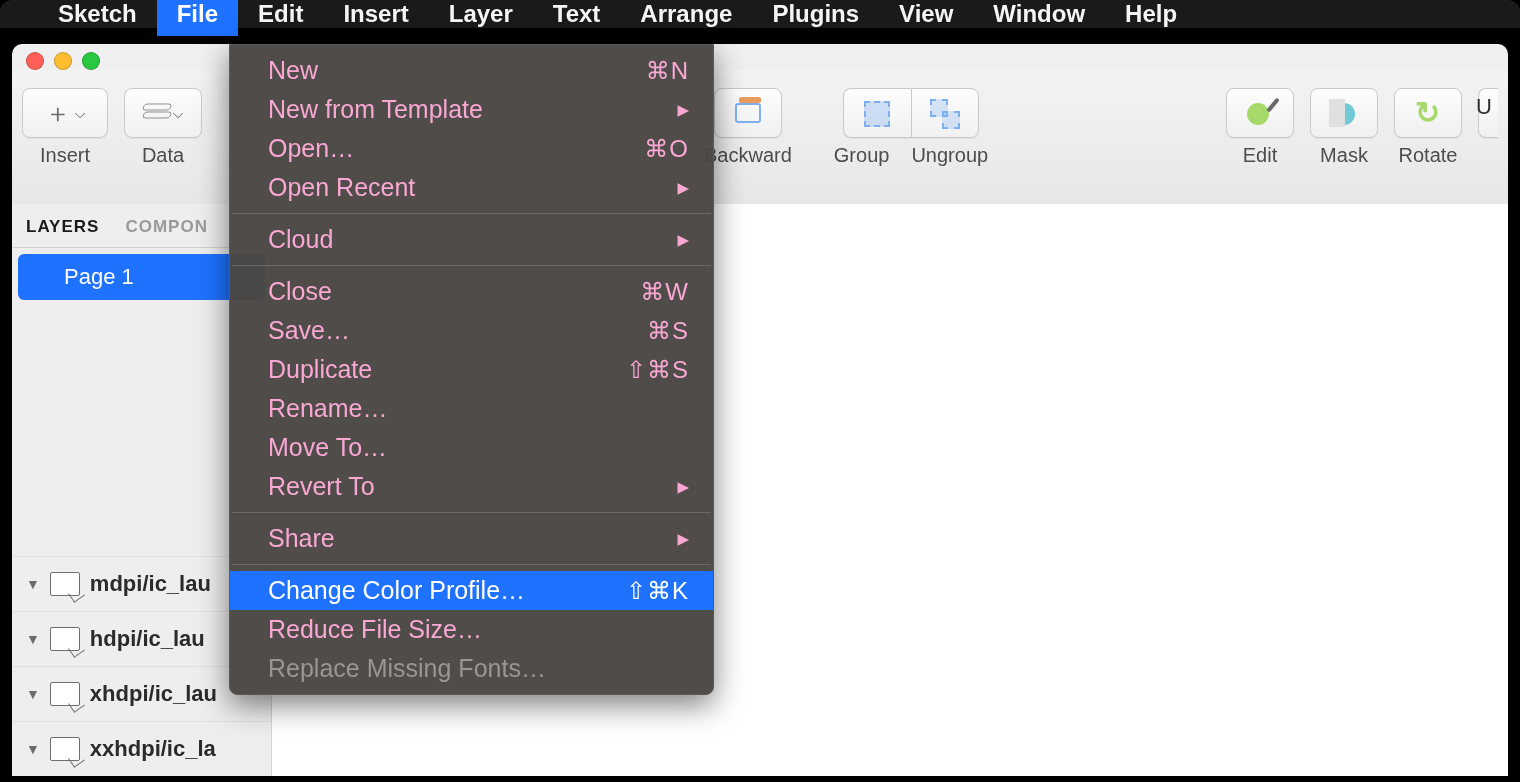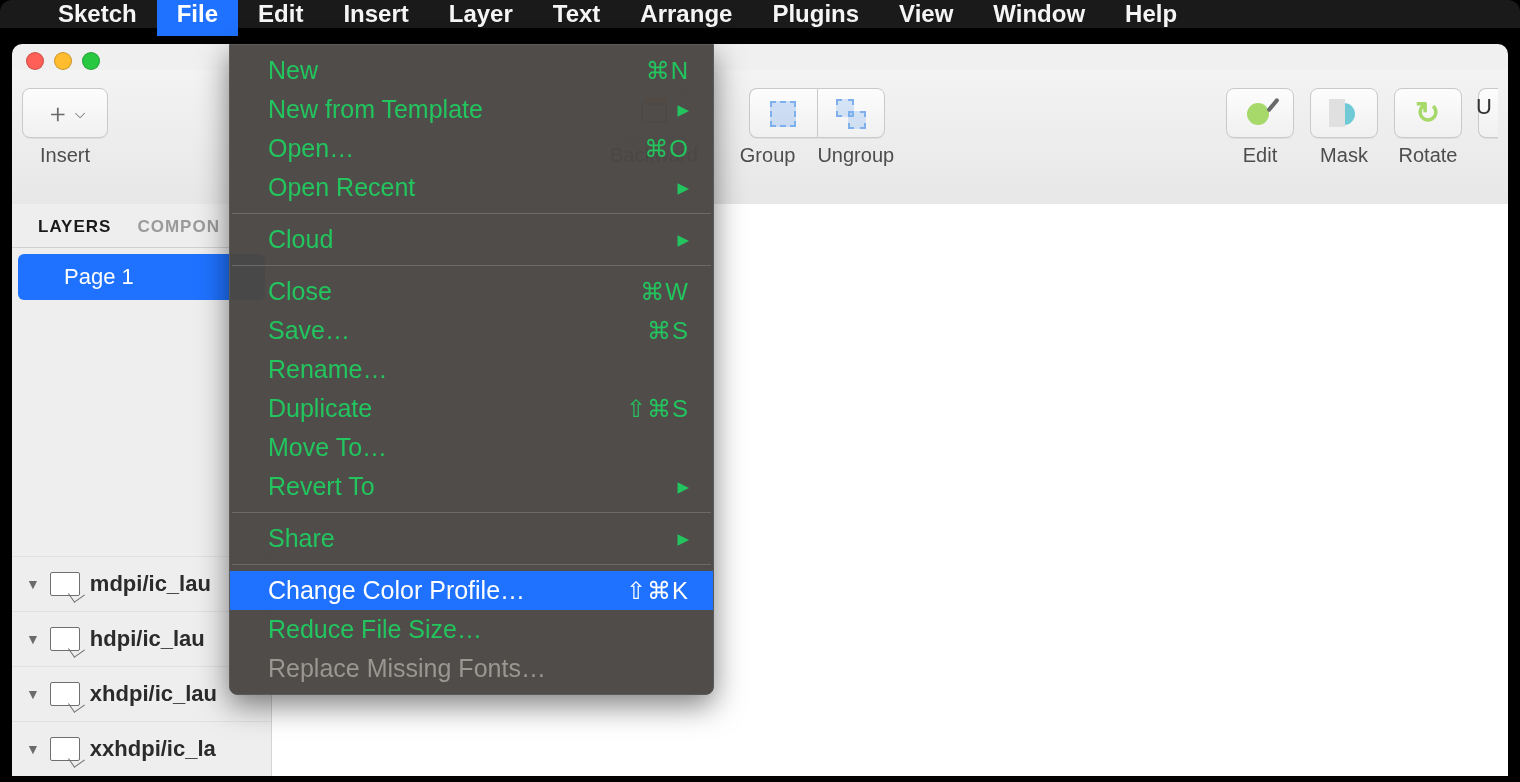"New" .dd-item { color: #22c55e -> #f9a8d4 }
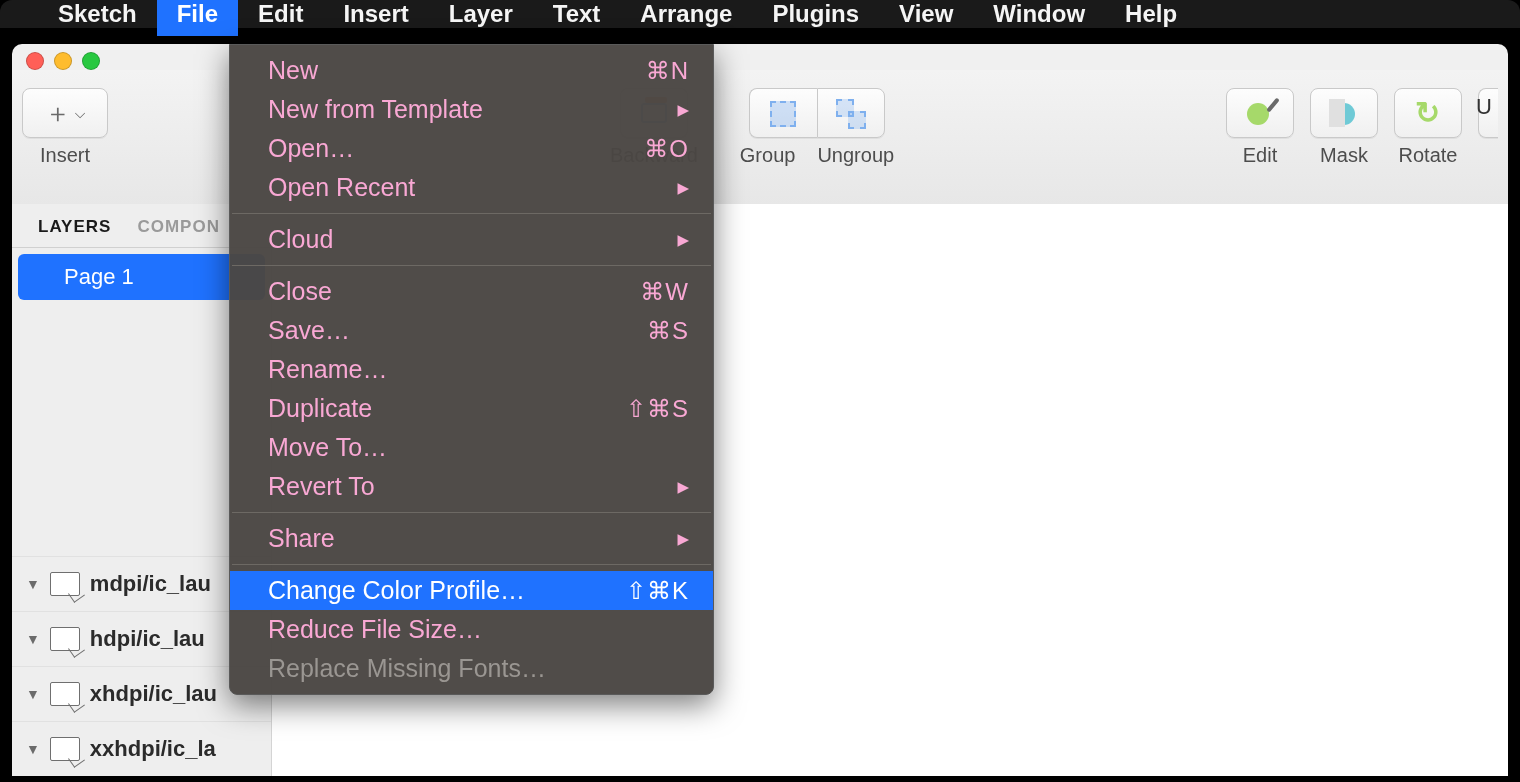"Data" div.tool-group { html: none -> <div> <div> <span></span> <span></span> </div> <span>Data</span> </div> }
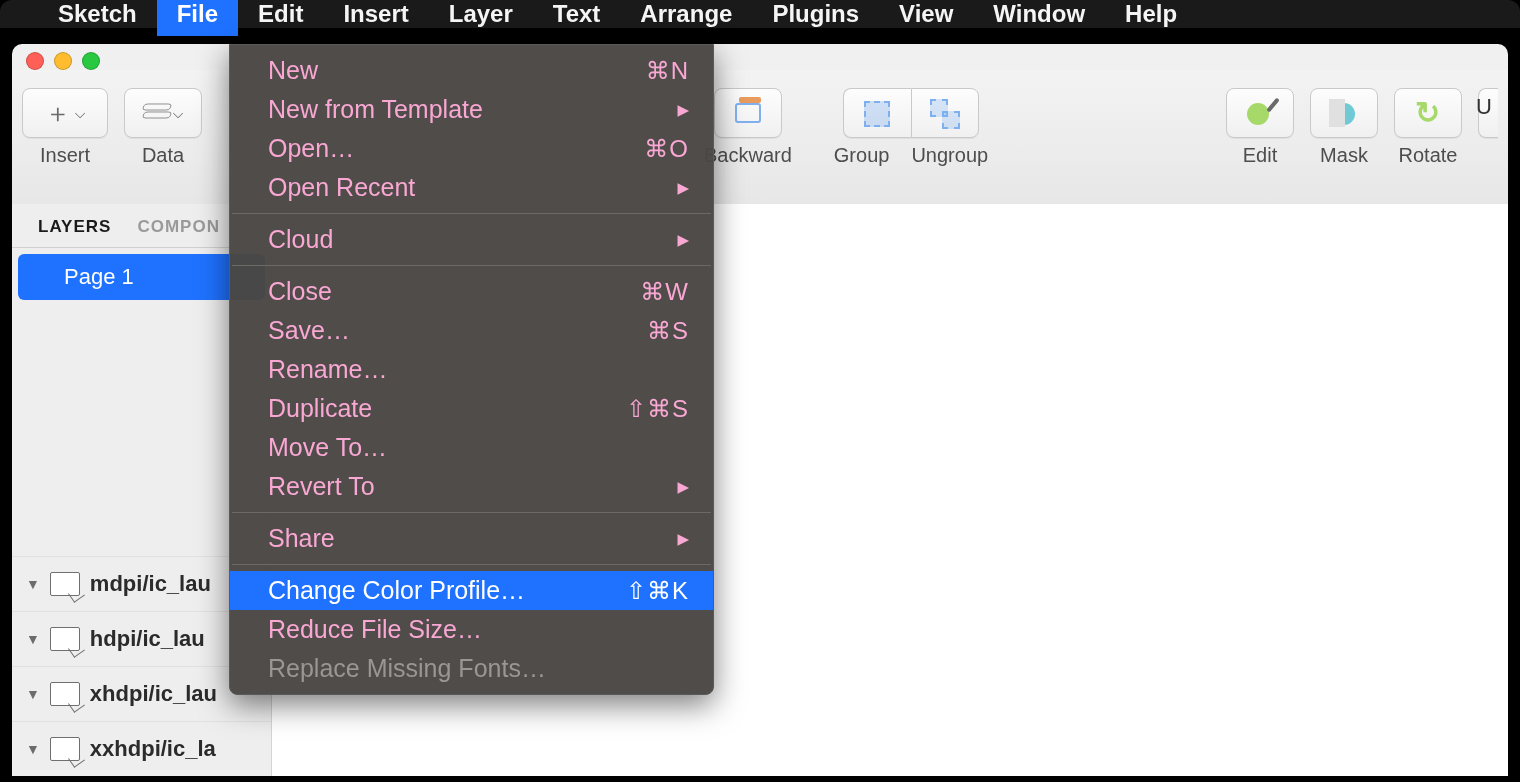"LAYERS" .left-tabs { padding: 0 26px -> 0 14px }
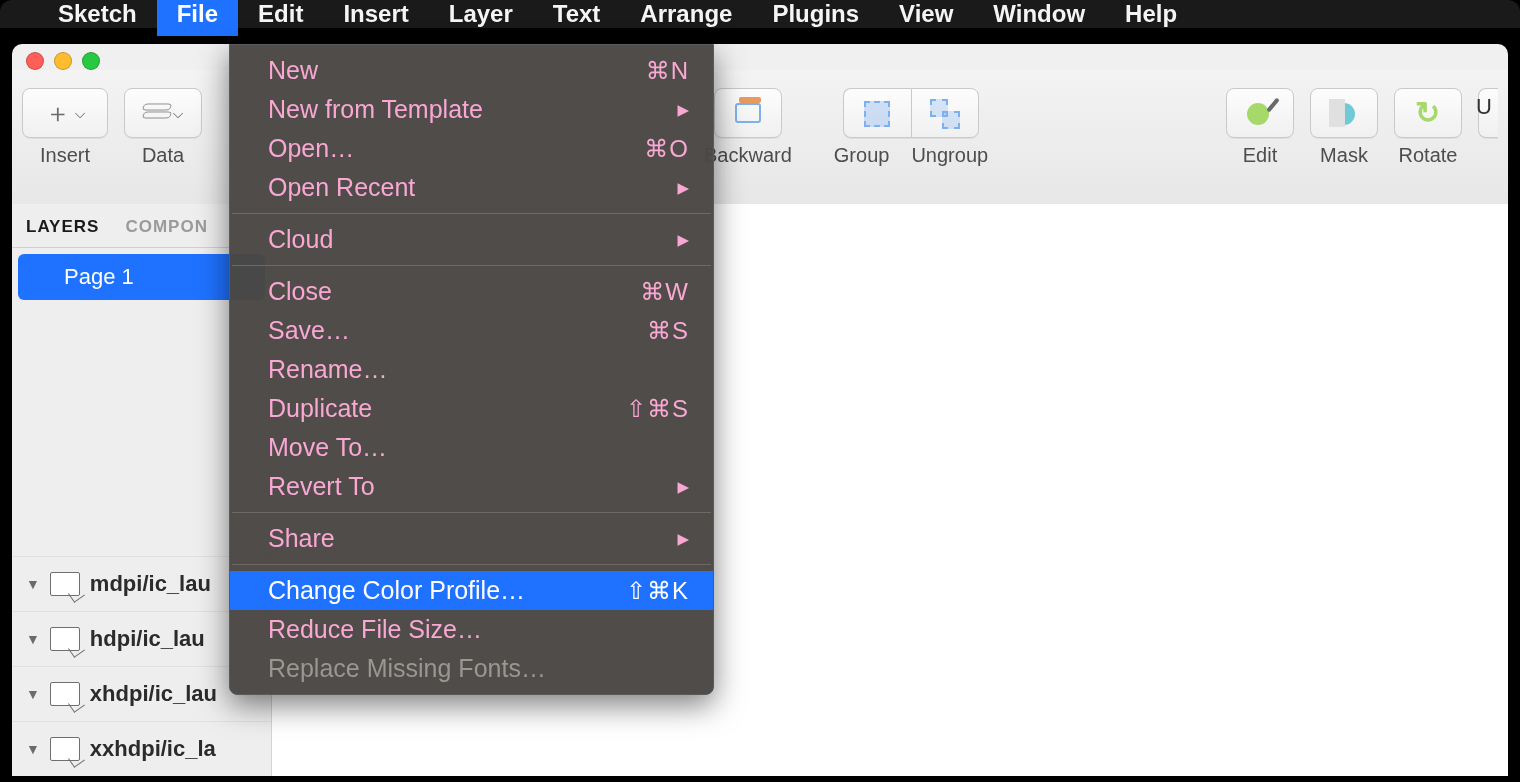"Rename…" div.dd-item { order: before "Duplicate" -> after "Duplicate" }
